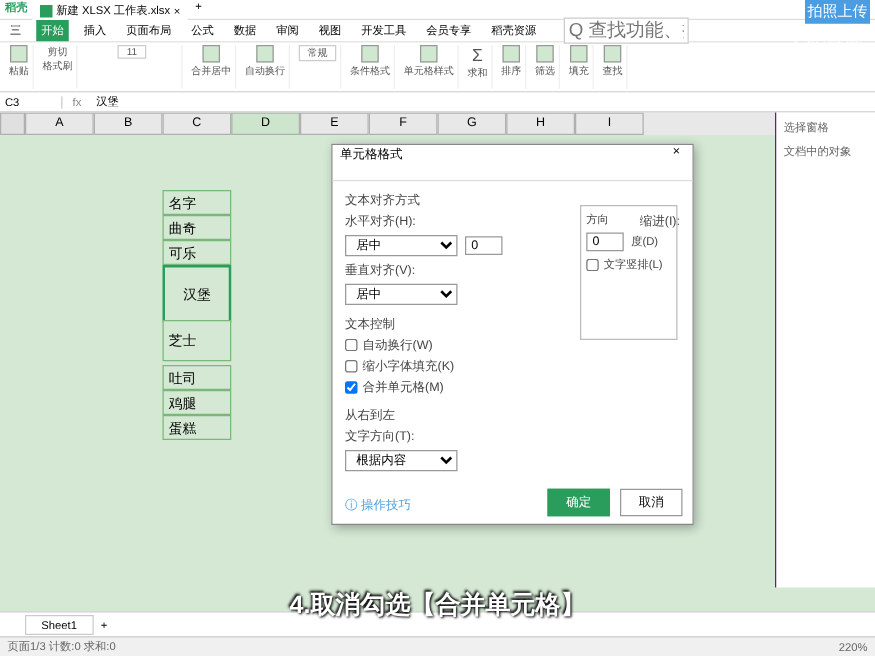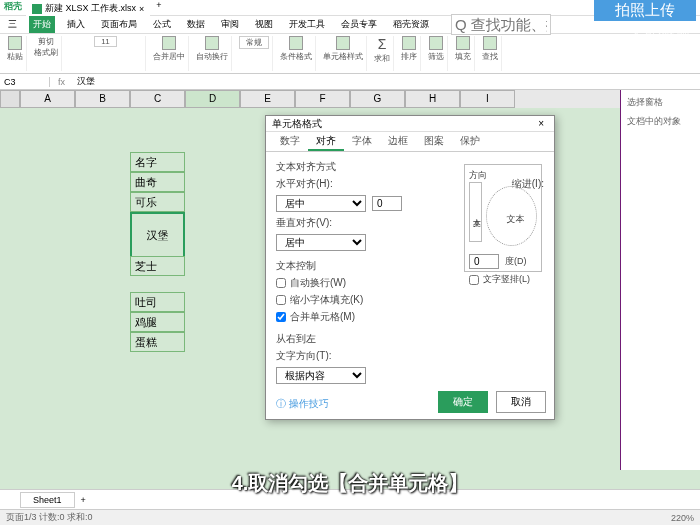"拍照上传" span { font-size: 15px -> 12px; padding: 1px 21px -> 1px 2px }
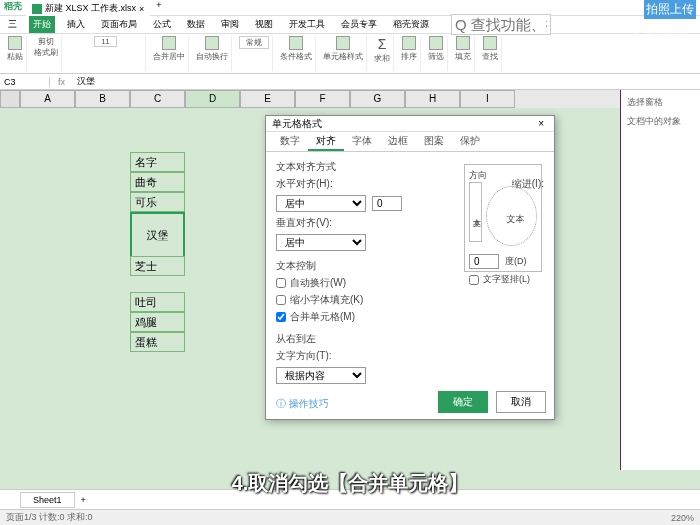"单元格格式" .dlg-title { align-items: center -> flex-start; height: 16px -> 29px }
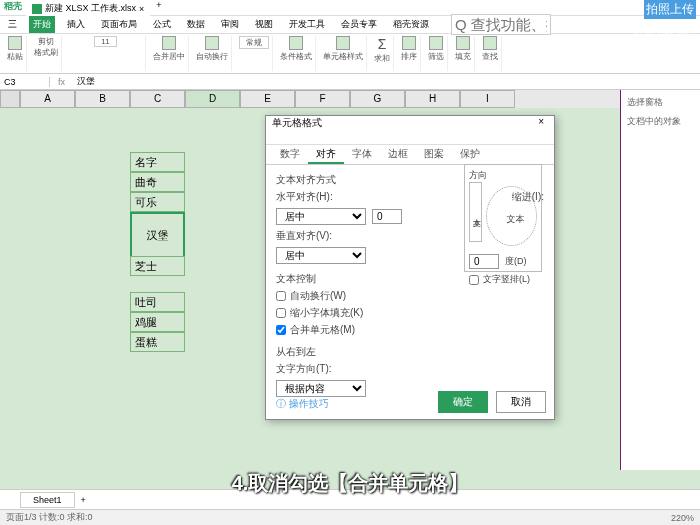"数字" div.dlg-tabs { html: <div> <span>数字</span> <span>对齐</span> <span>字体</span> <span>边框</span> <span>图案</span> <span>保护</span> </div> -> none }
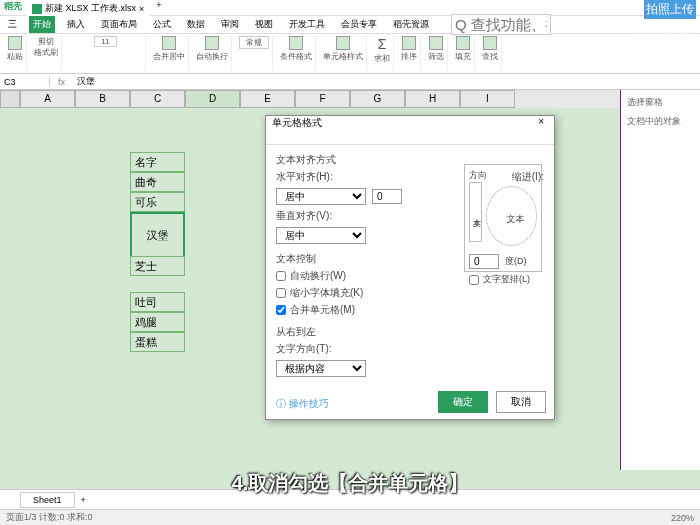"文本" div { html: <div> <div>文本</div> <div> <span>文本</span> </div> </div> -> none }
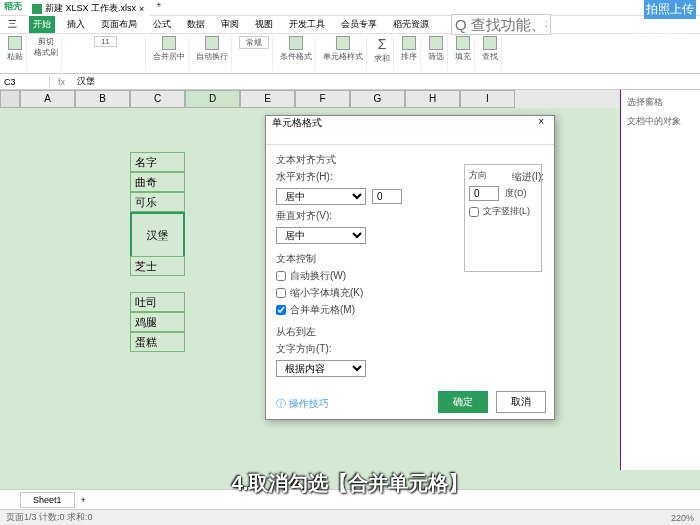"芝士" div.data-cell { height: 20px -> 33px }
